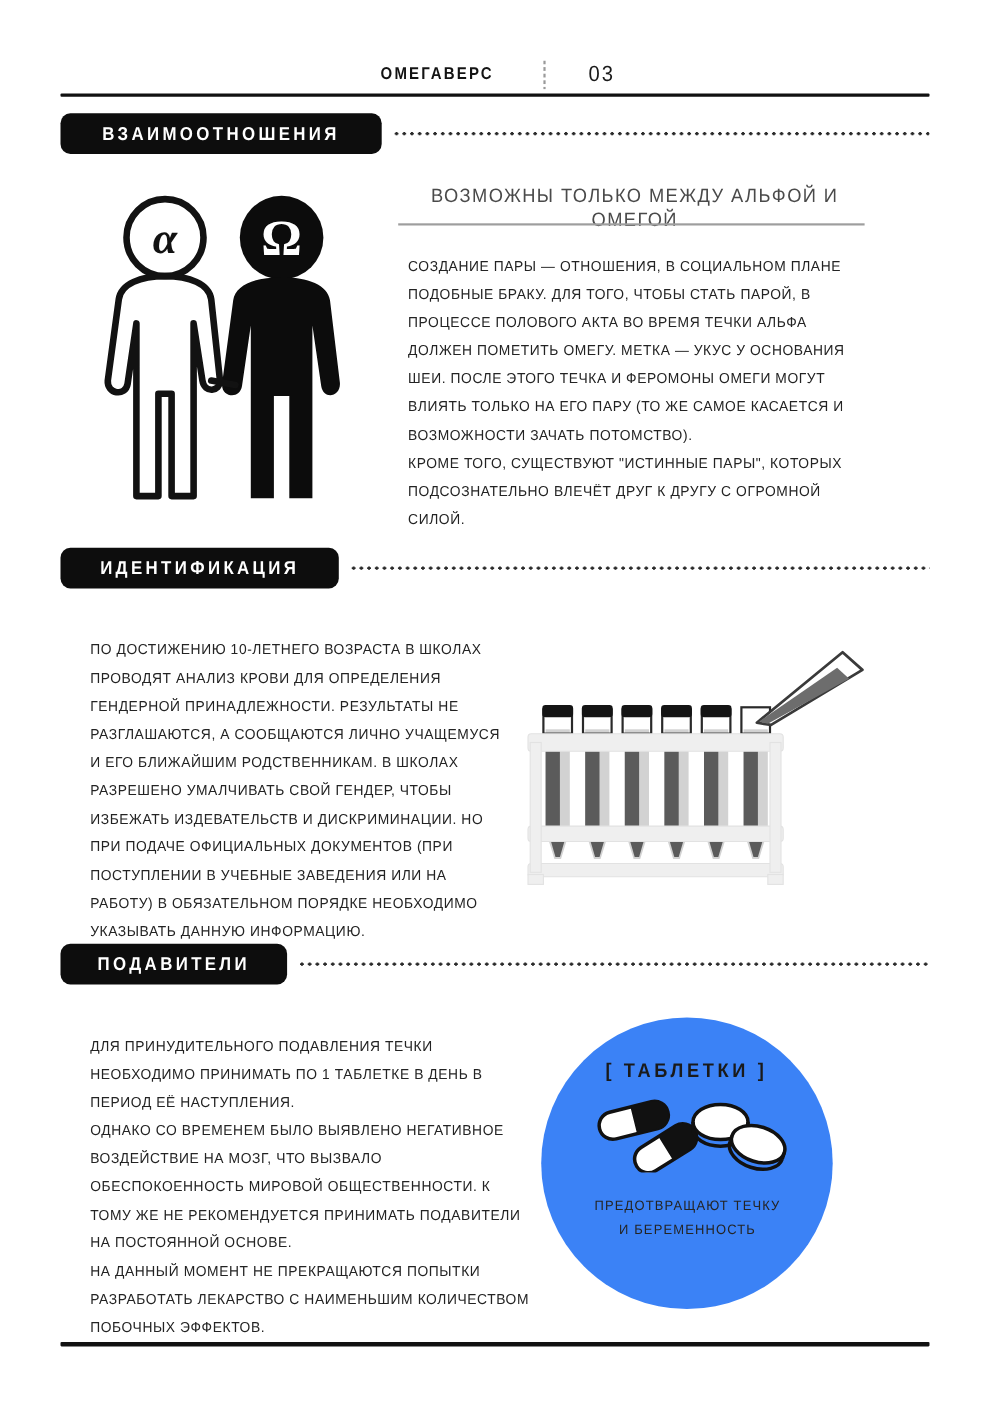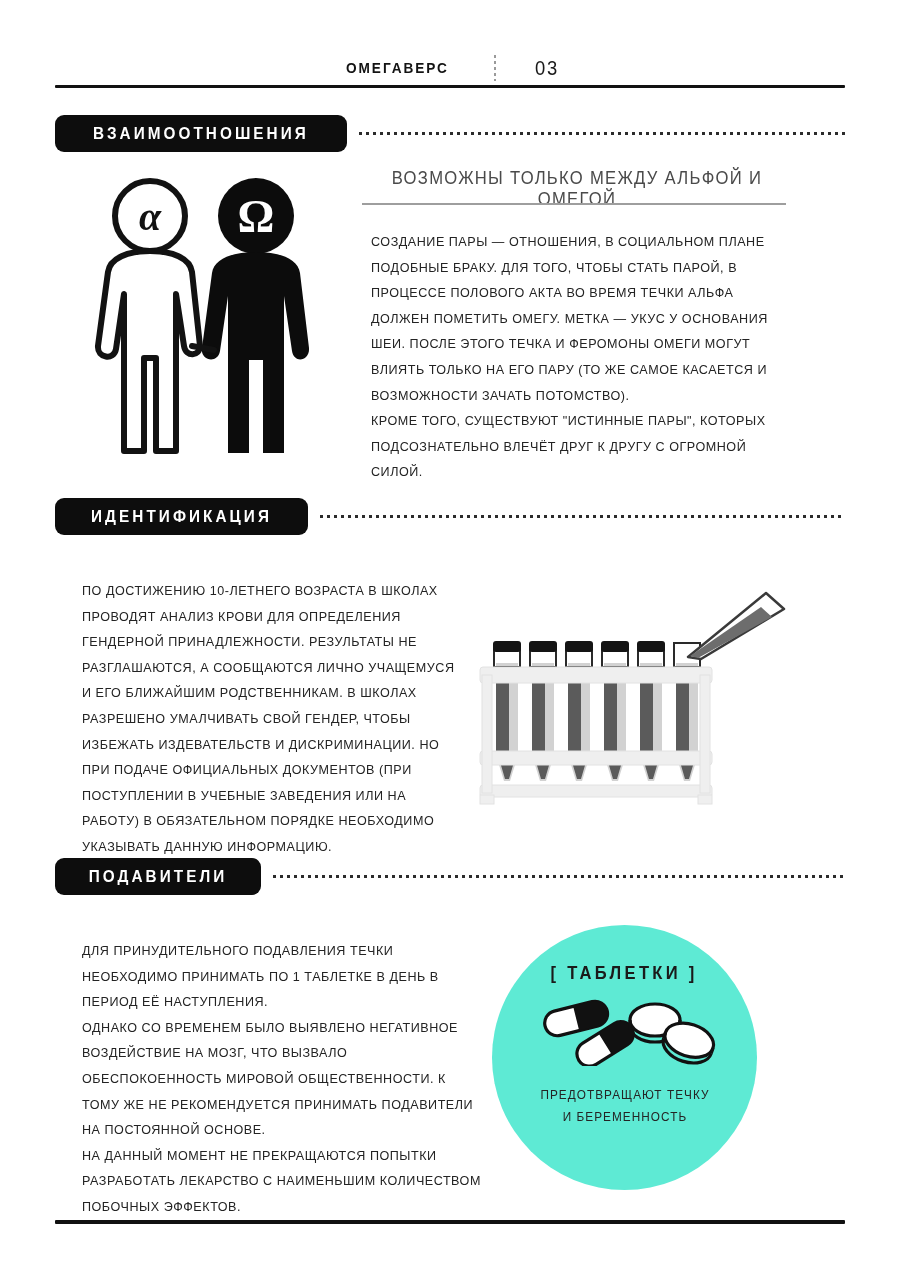"ВЗАИМООТНОШЕНИЯ" div.badge-row { top: 115px -> 103px }
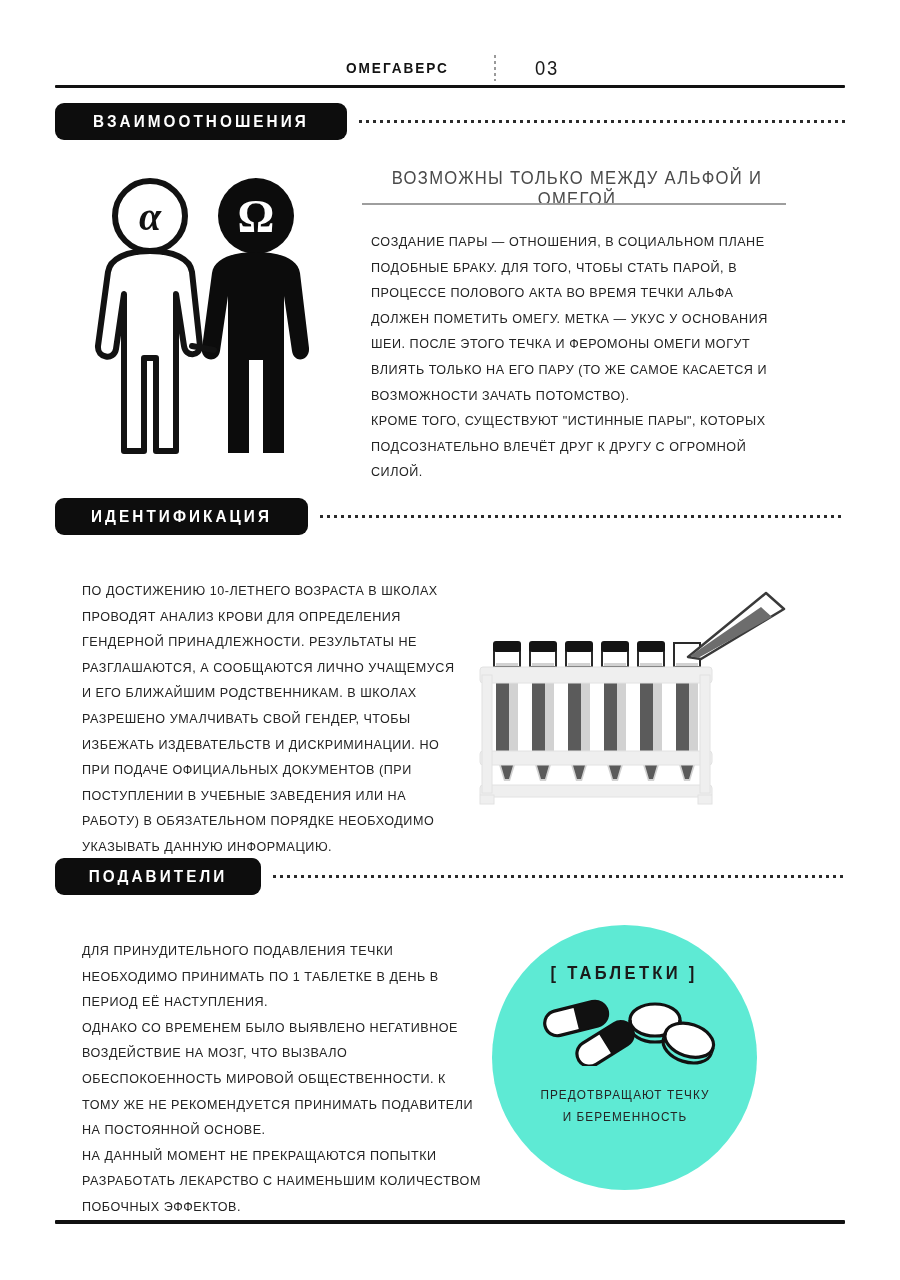"[ ТАБЛЕТКИ ]" #pill-circle { background: #5eead4 -> #3b82f6 }
